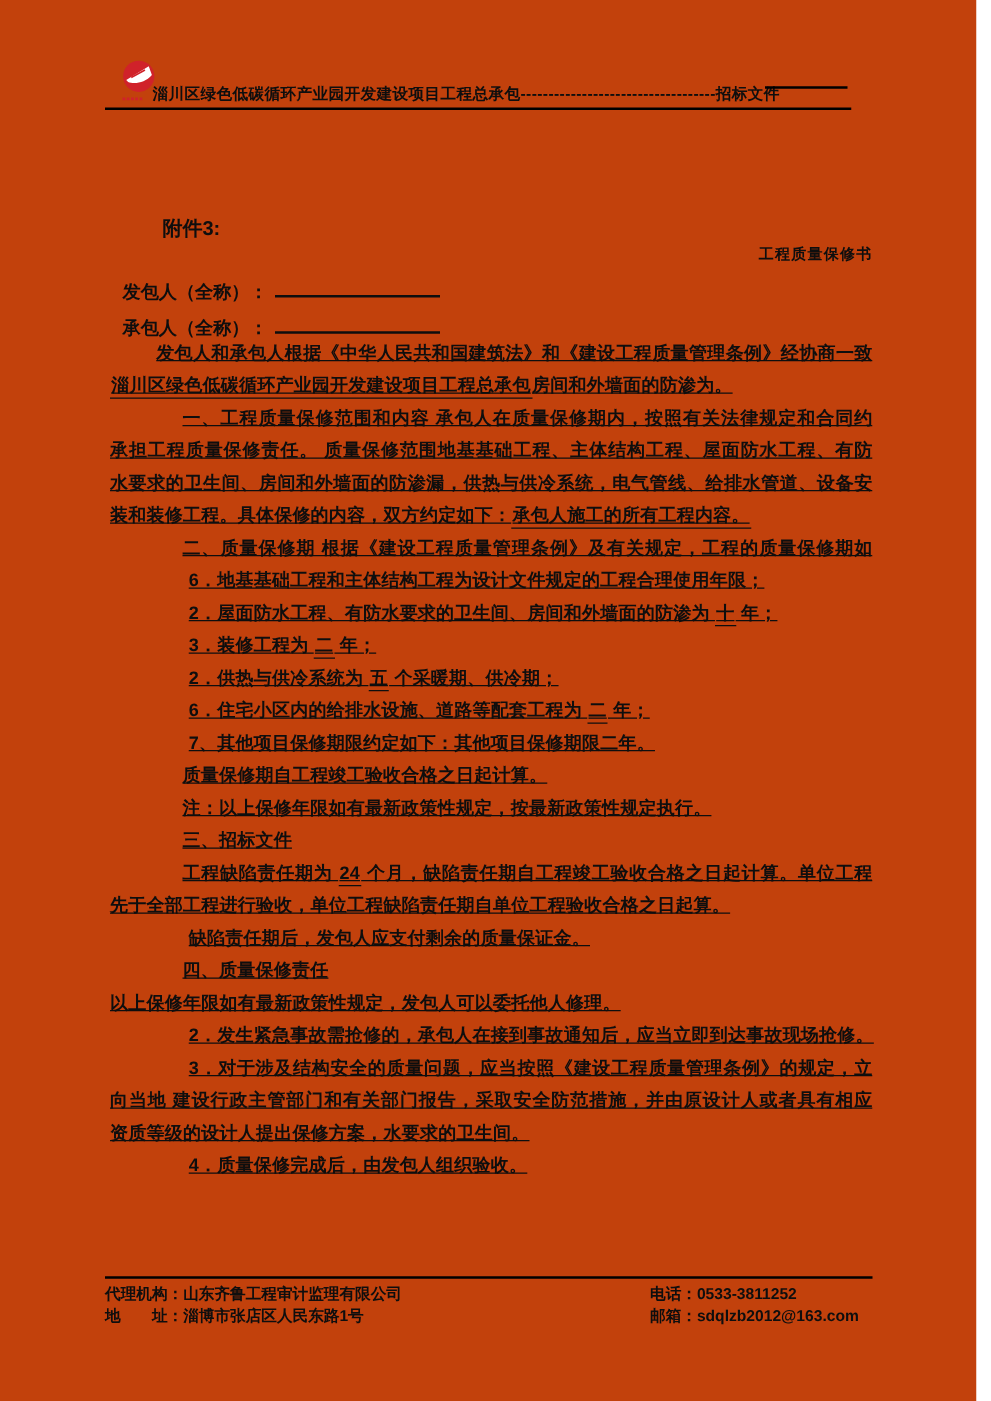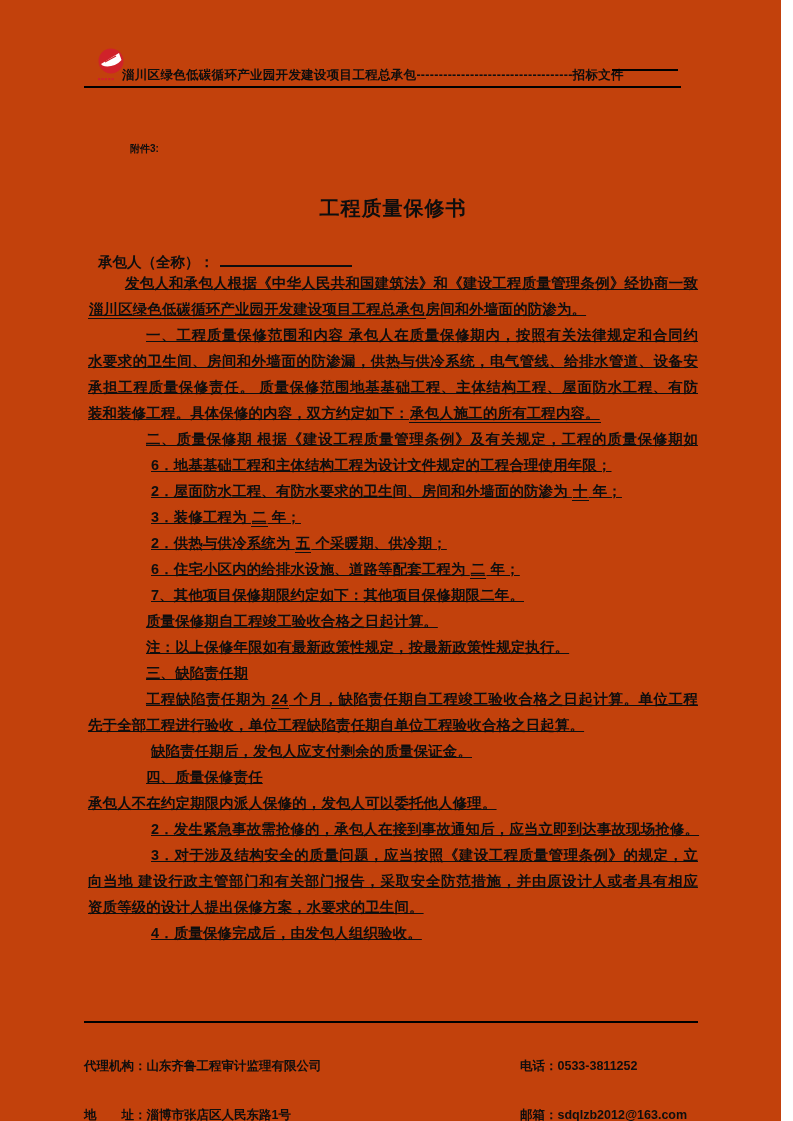"附件3:" .attach { font-size: 10px -> 16px; top: 142px -> 173px }
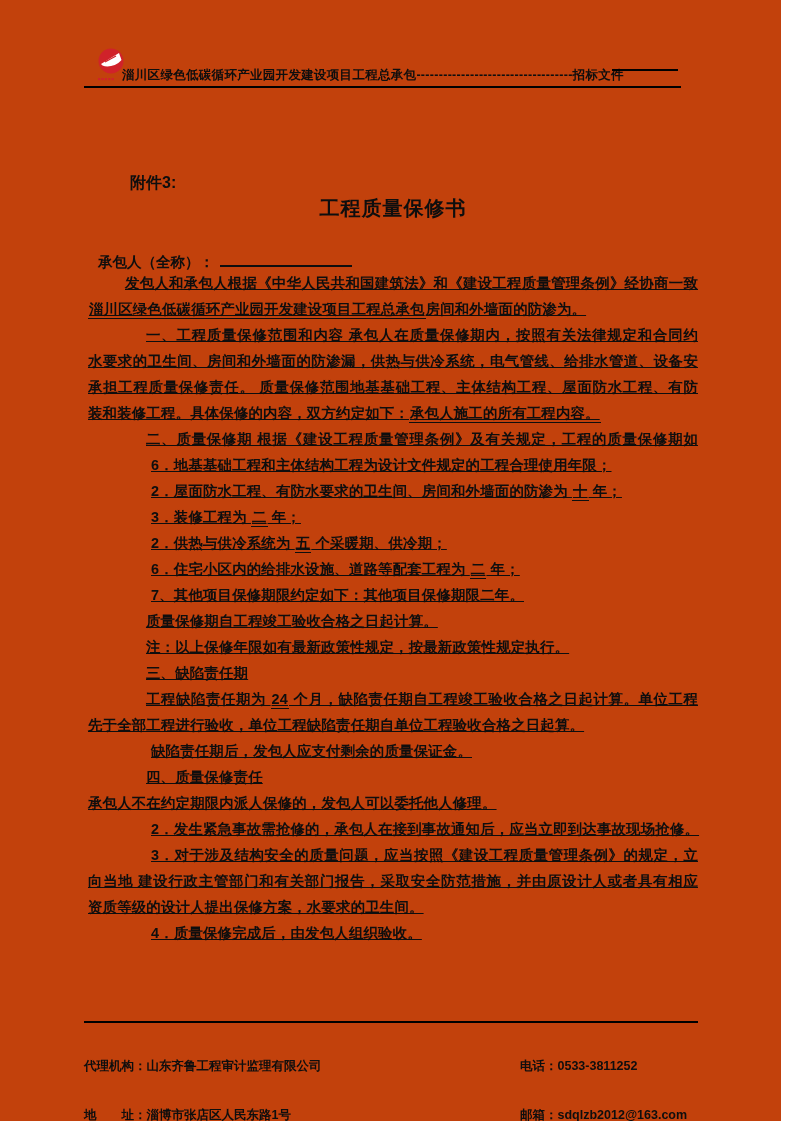"工程质量保修书" .doc-title { font-size: 20px -> 12px; text-align: center -> right }
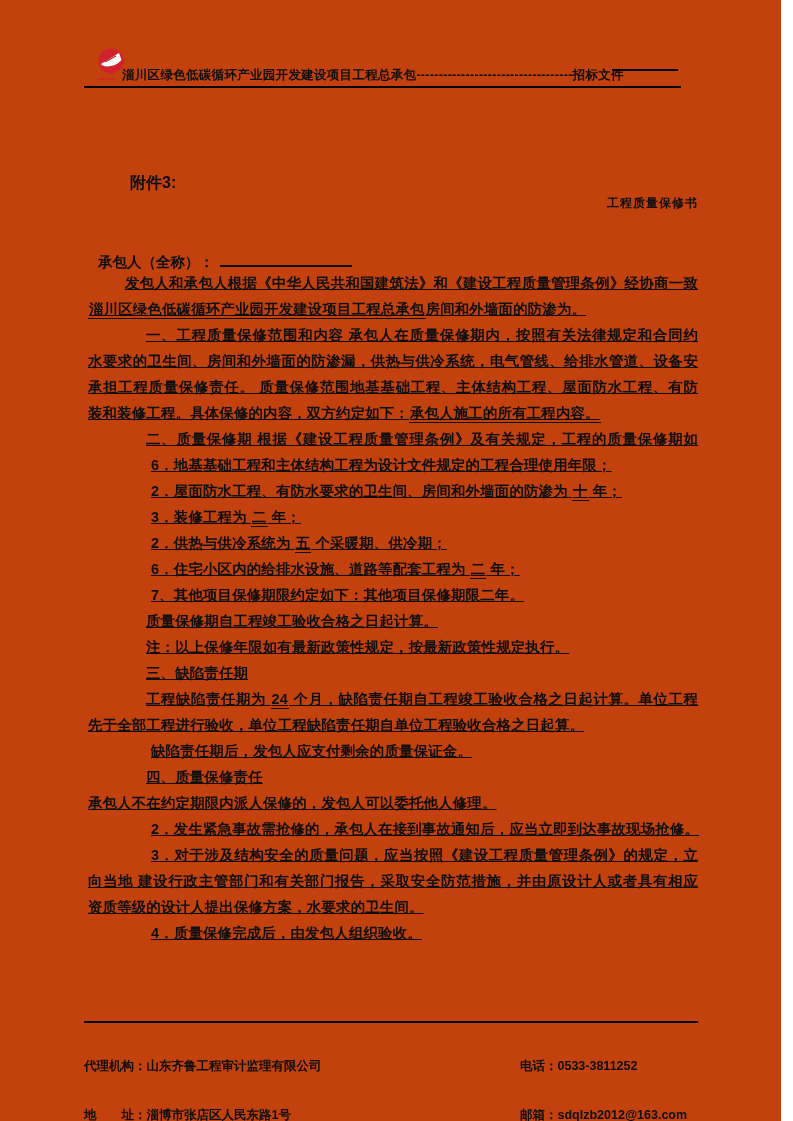"发包人（全称）：" div.party { html: none -> <div> <span>发包人（全称）：</span><span></span> </div> }
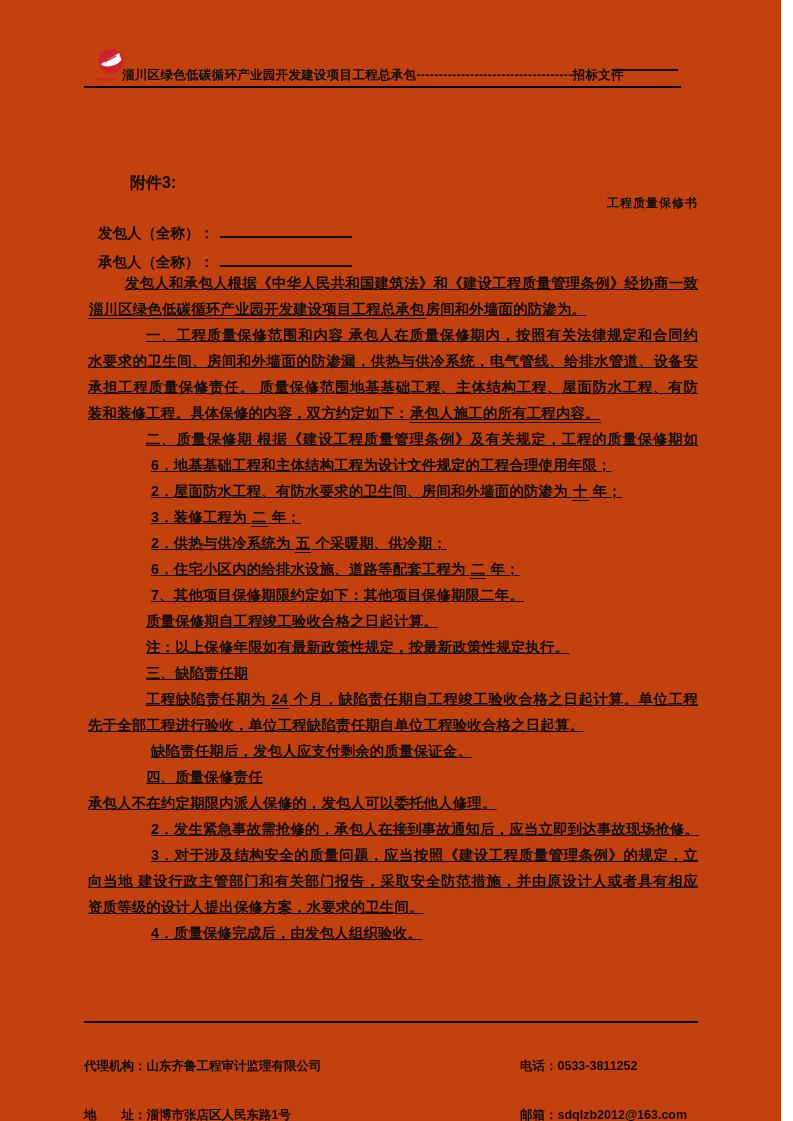"水要求的卫生间、房间和外墙面的防渗漏，供热与供冷系统，电气管线、给排水管道、设备" div.line { order: before "承担工程质量保修责任。" -> after "承担工程质量保修责任。" }
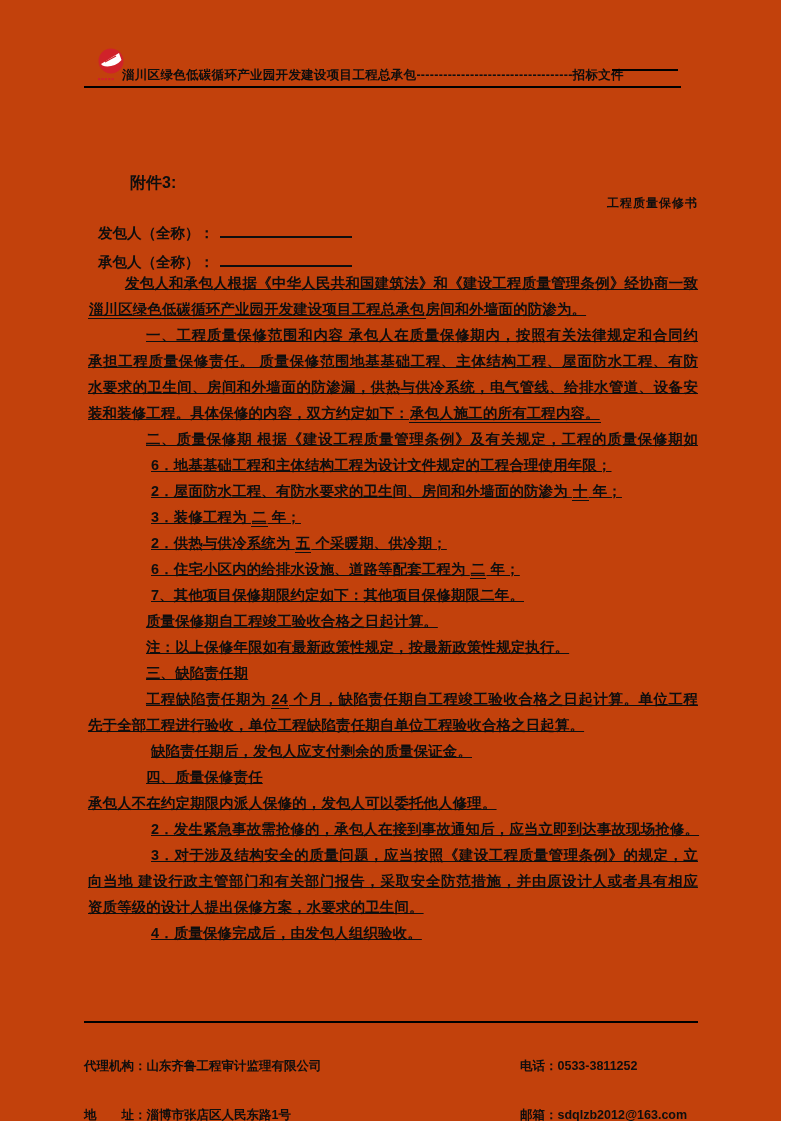"三、缺陷责任期" span { text: 缺陷责任期 -> 招标文件 }
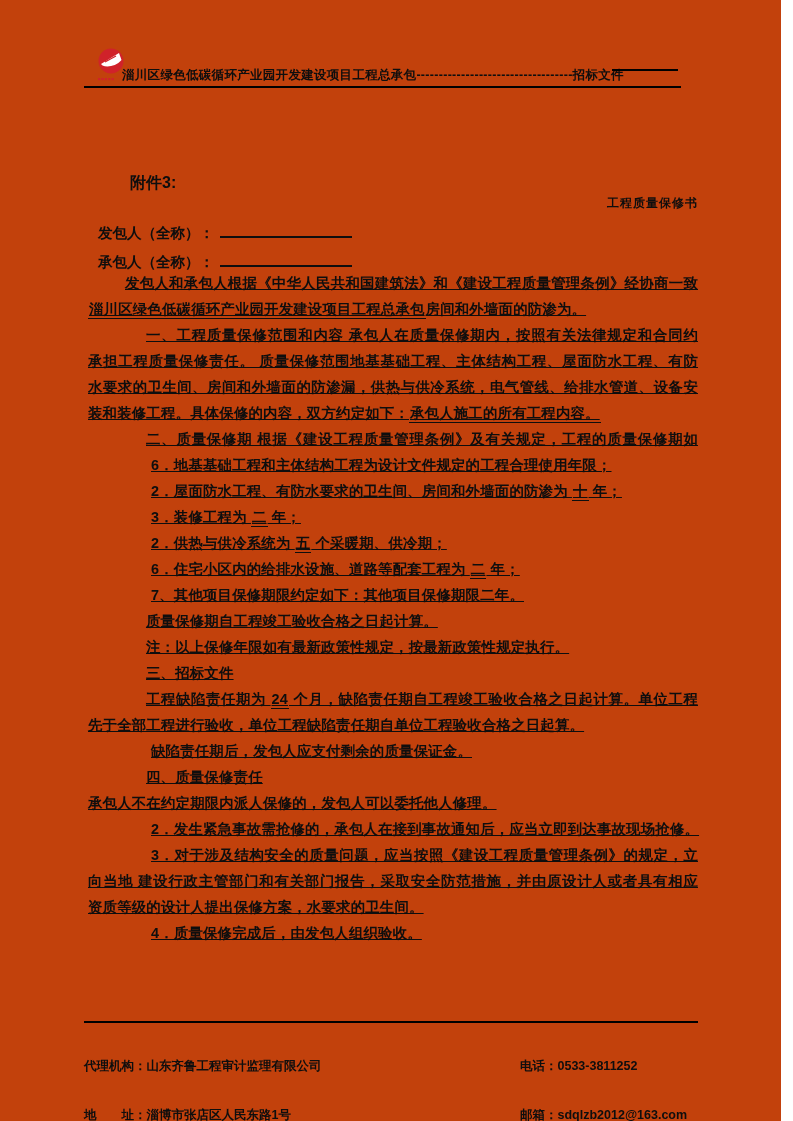"承包人不在约定期限内派人保修的，发包人可以委托他人修理。" span { text: 承包人不在约定期限内派人保修的 -> 以上保修年限如有最新政策性规定 }
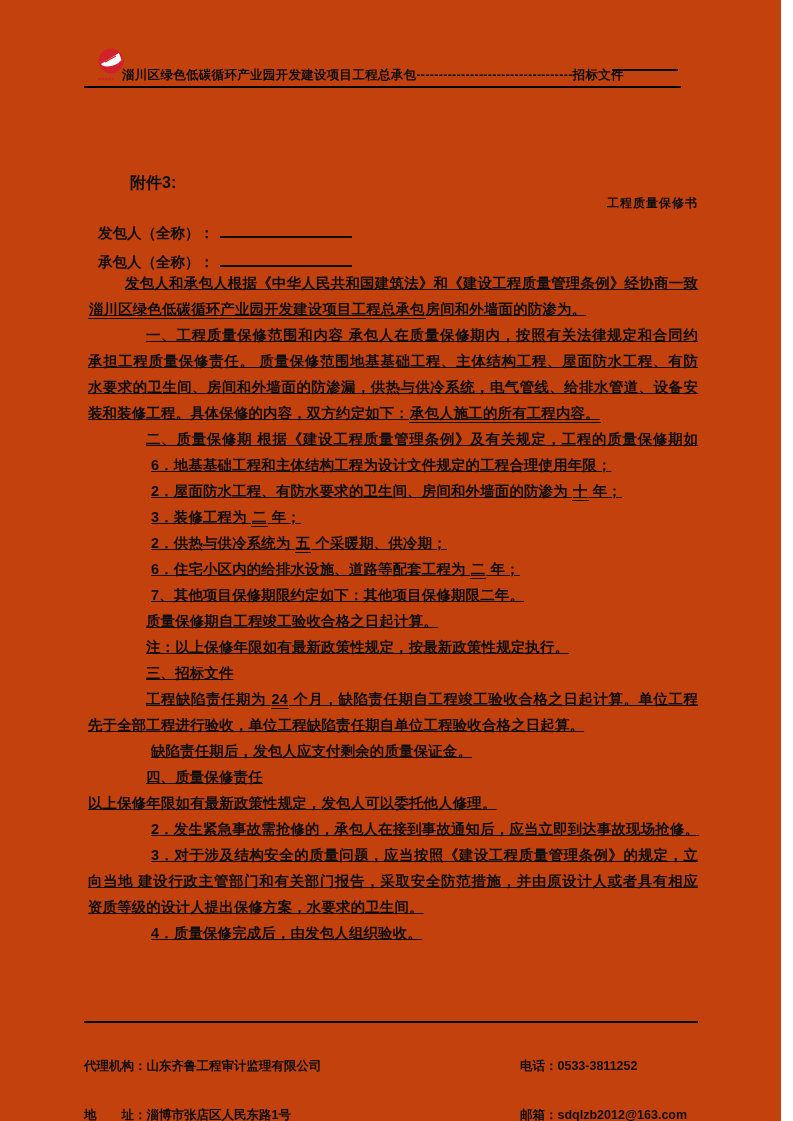"代理机构：山东齐鲁工程审计监理有限公司" .ftr-row { margin-top: 31px -> none }
